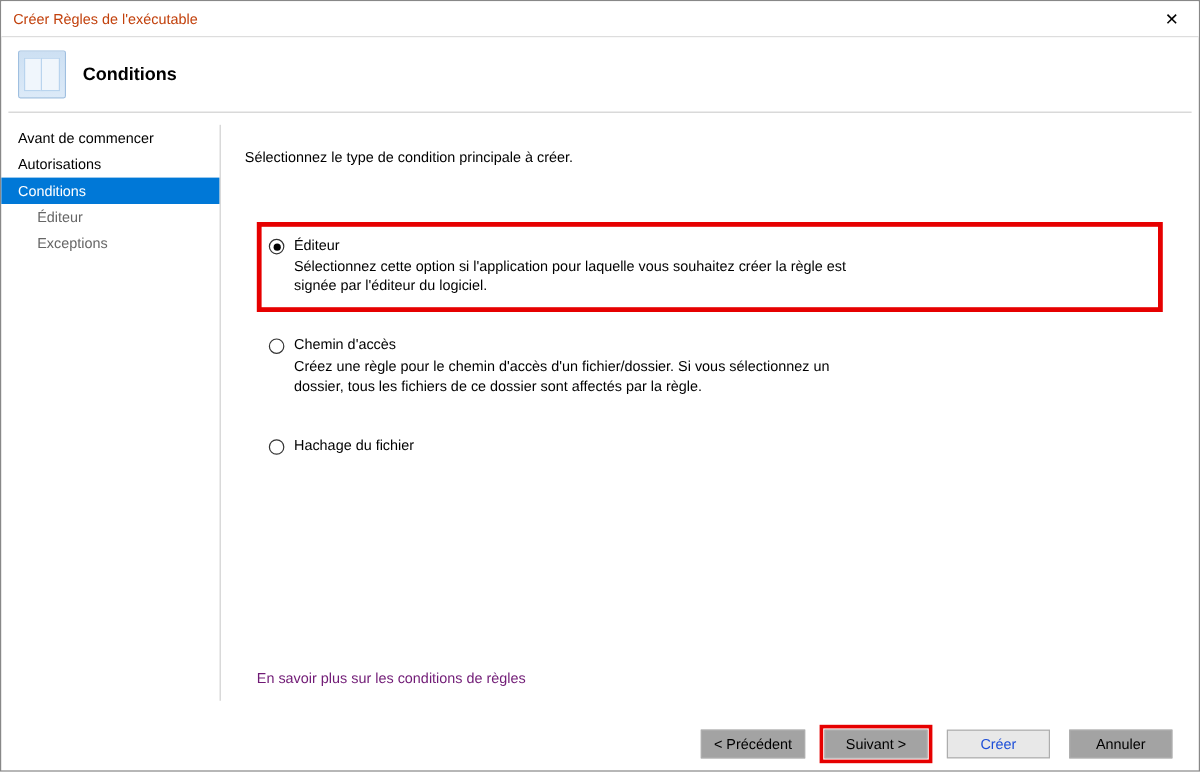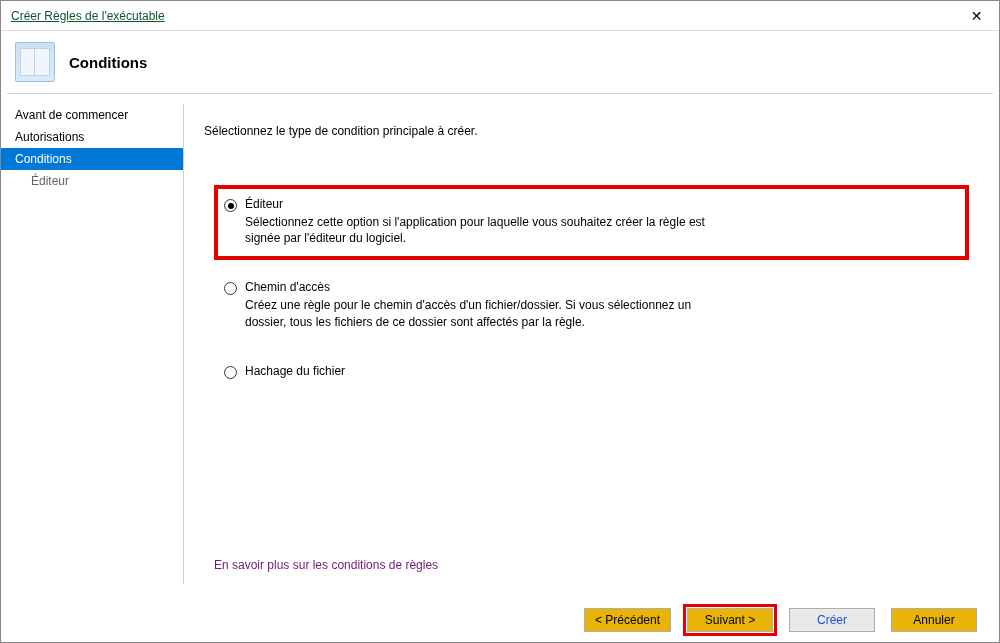"Créer Règles de l'exécutable" .titlebar-title { color: #14532d -> #c2410c; text-decoration: underline -> none }
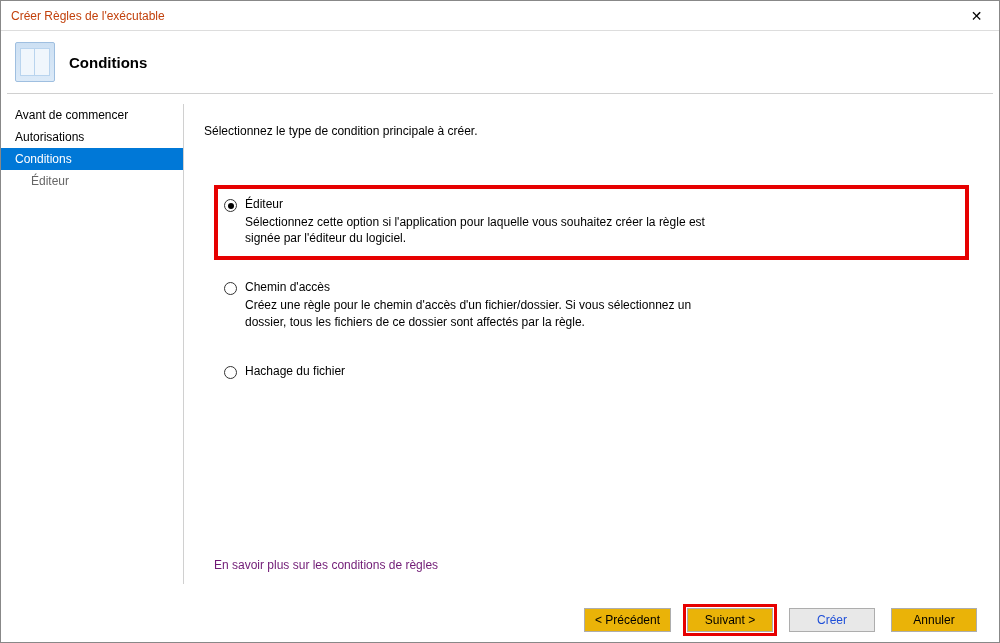"Exceptions" div.side-item { html: none -> <div>Exceptions</div> }
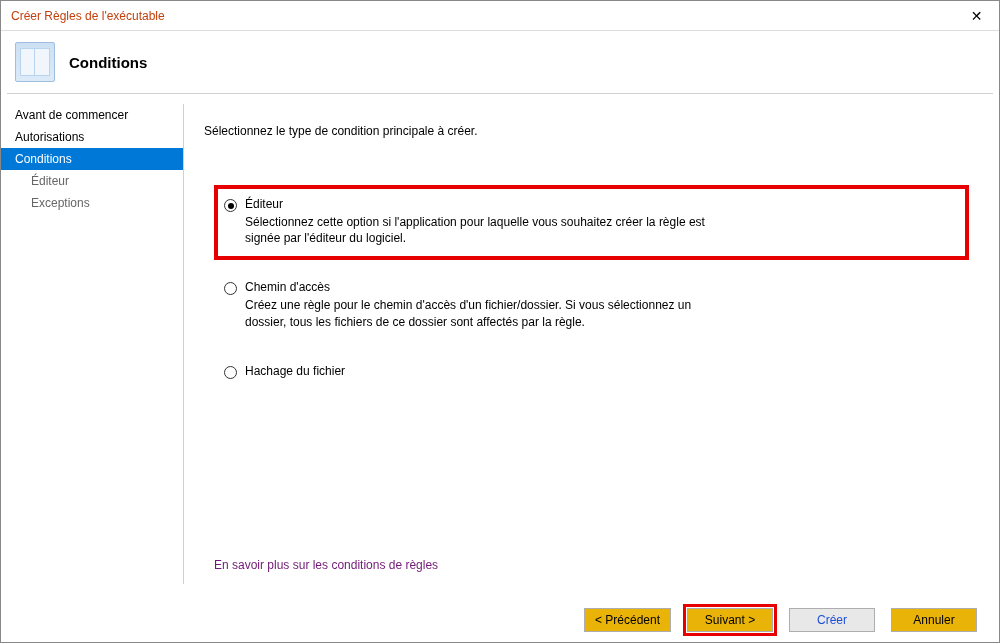"< Précédent" .btn { background: #eab308 -> #a3a3a3 }
